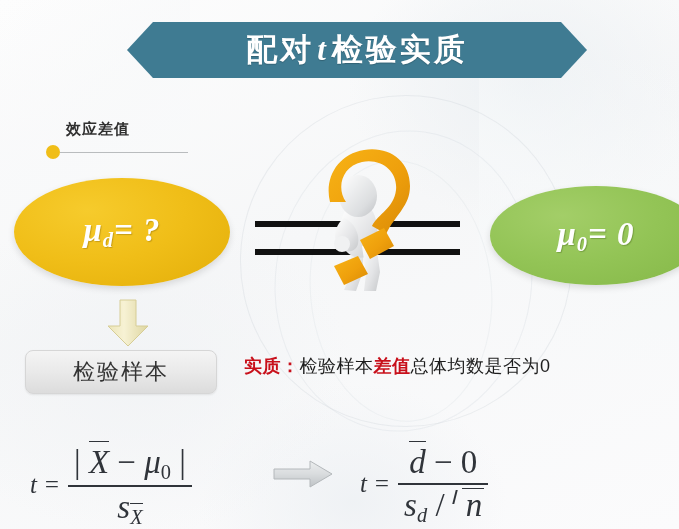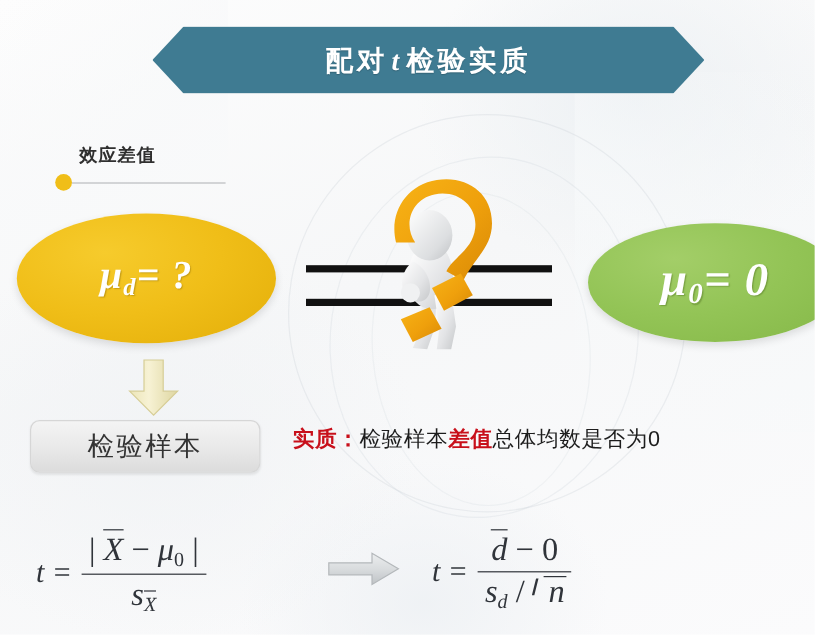"配对t检验实质" #title-text { font-size: 23px -> 31px }
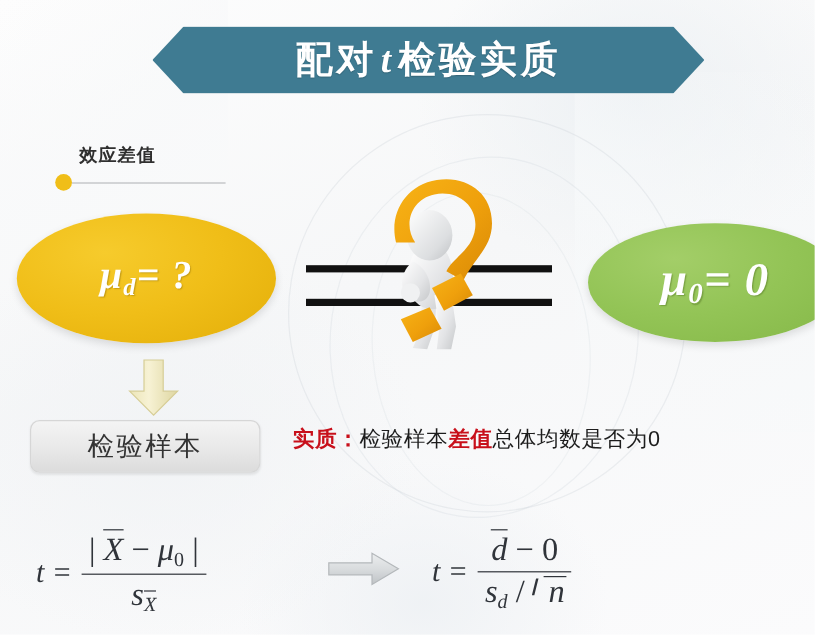"μ0= 0" #ellipse-green .ellipse-formula { font-size: 39px -> 33px }
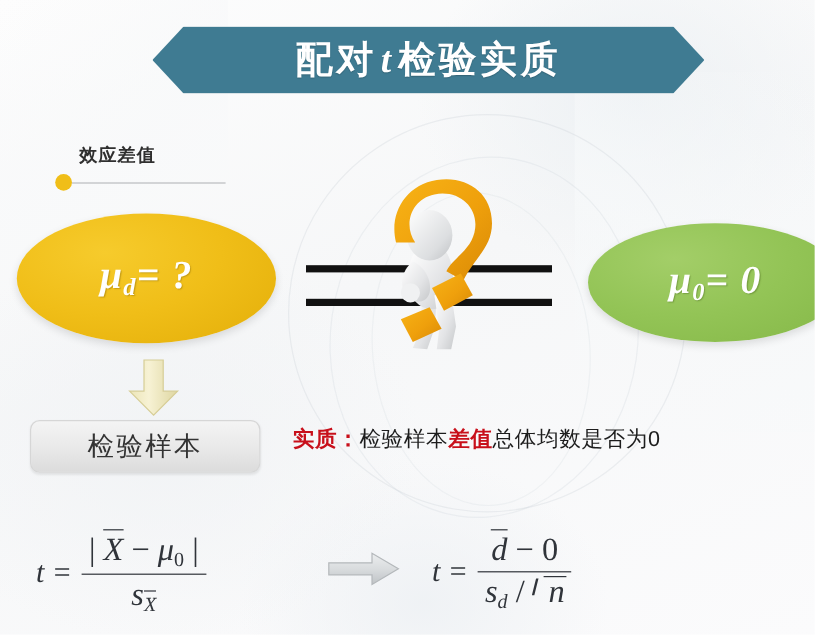"| X − μ0 |" .num, .den { font-size: 27px -> 33px }
